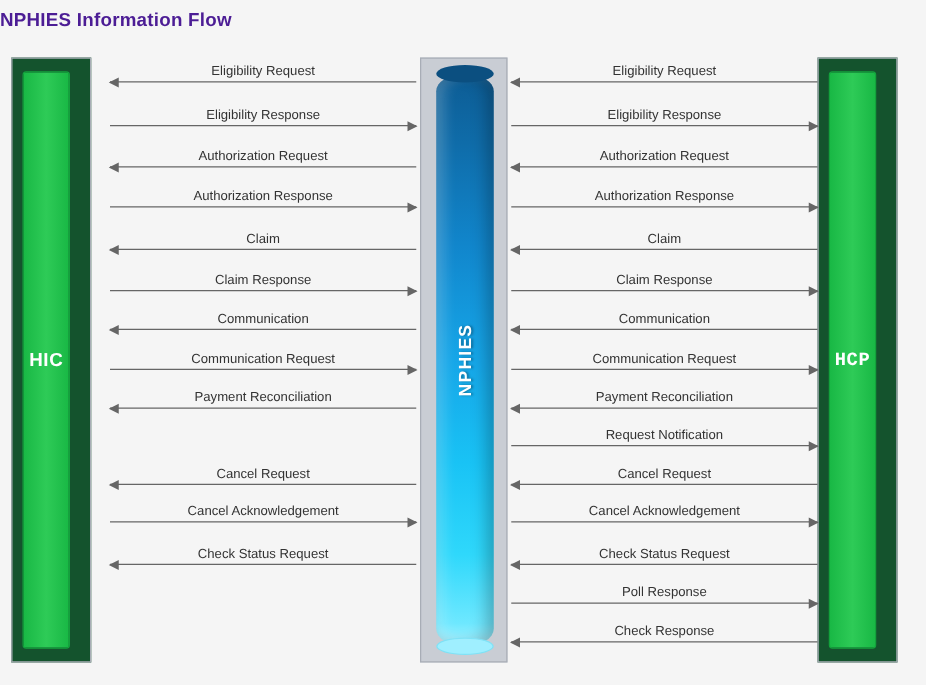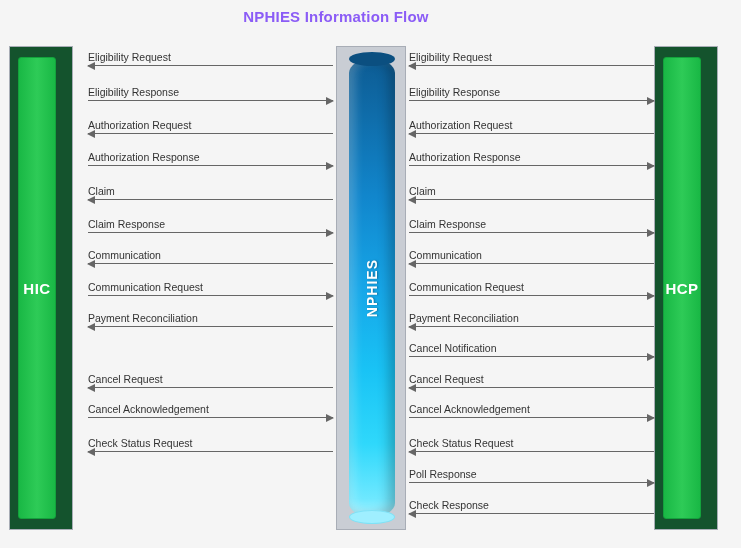"NPHIES Information Flow" .title { color: #8b5cf6 -> #4c1d95; text-align: center -> none }
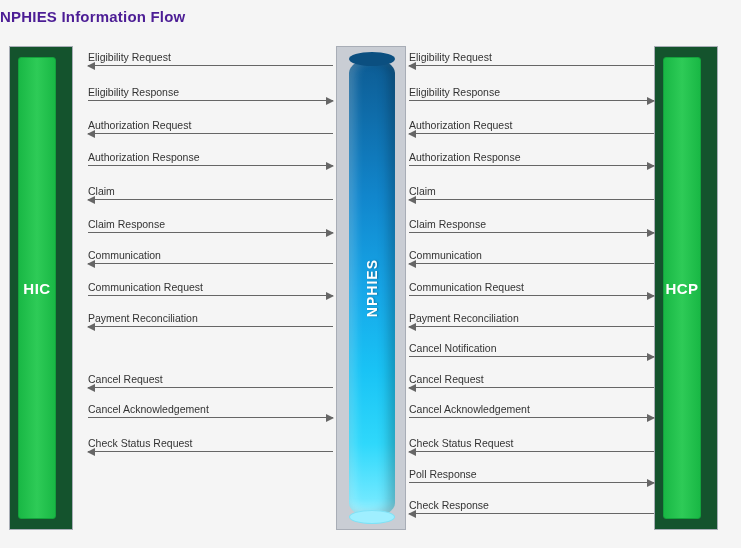"Eligibility Request" .flow-label { text-align: left -> center }
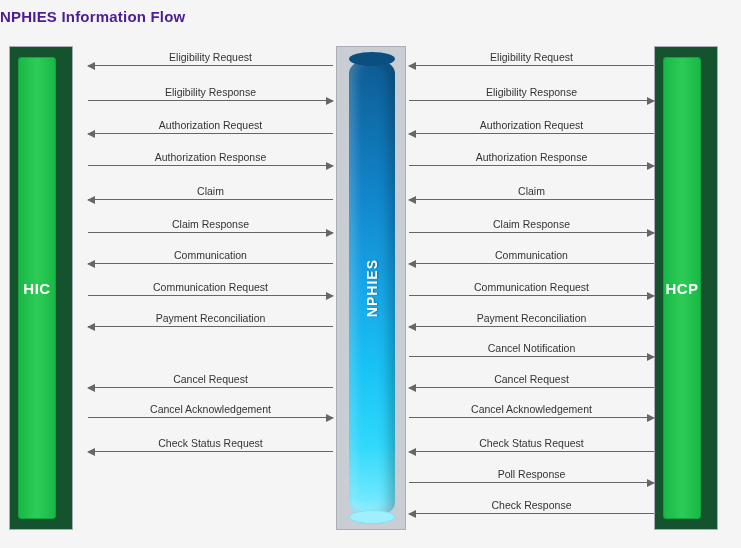"HCP" .pillar-outer.right { font-family: none -> Liberation Mono, monospace }
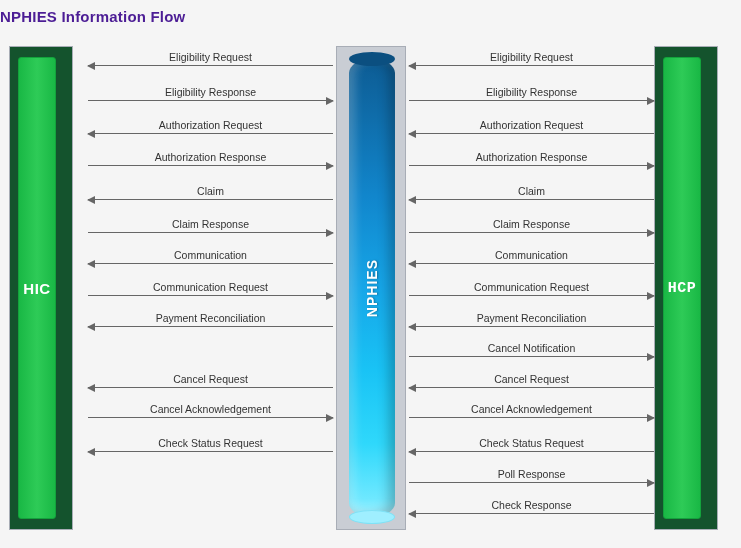"Cancel Notification" div.flow-label { text: Cancel -> Request }
